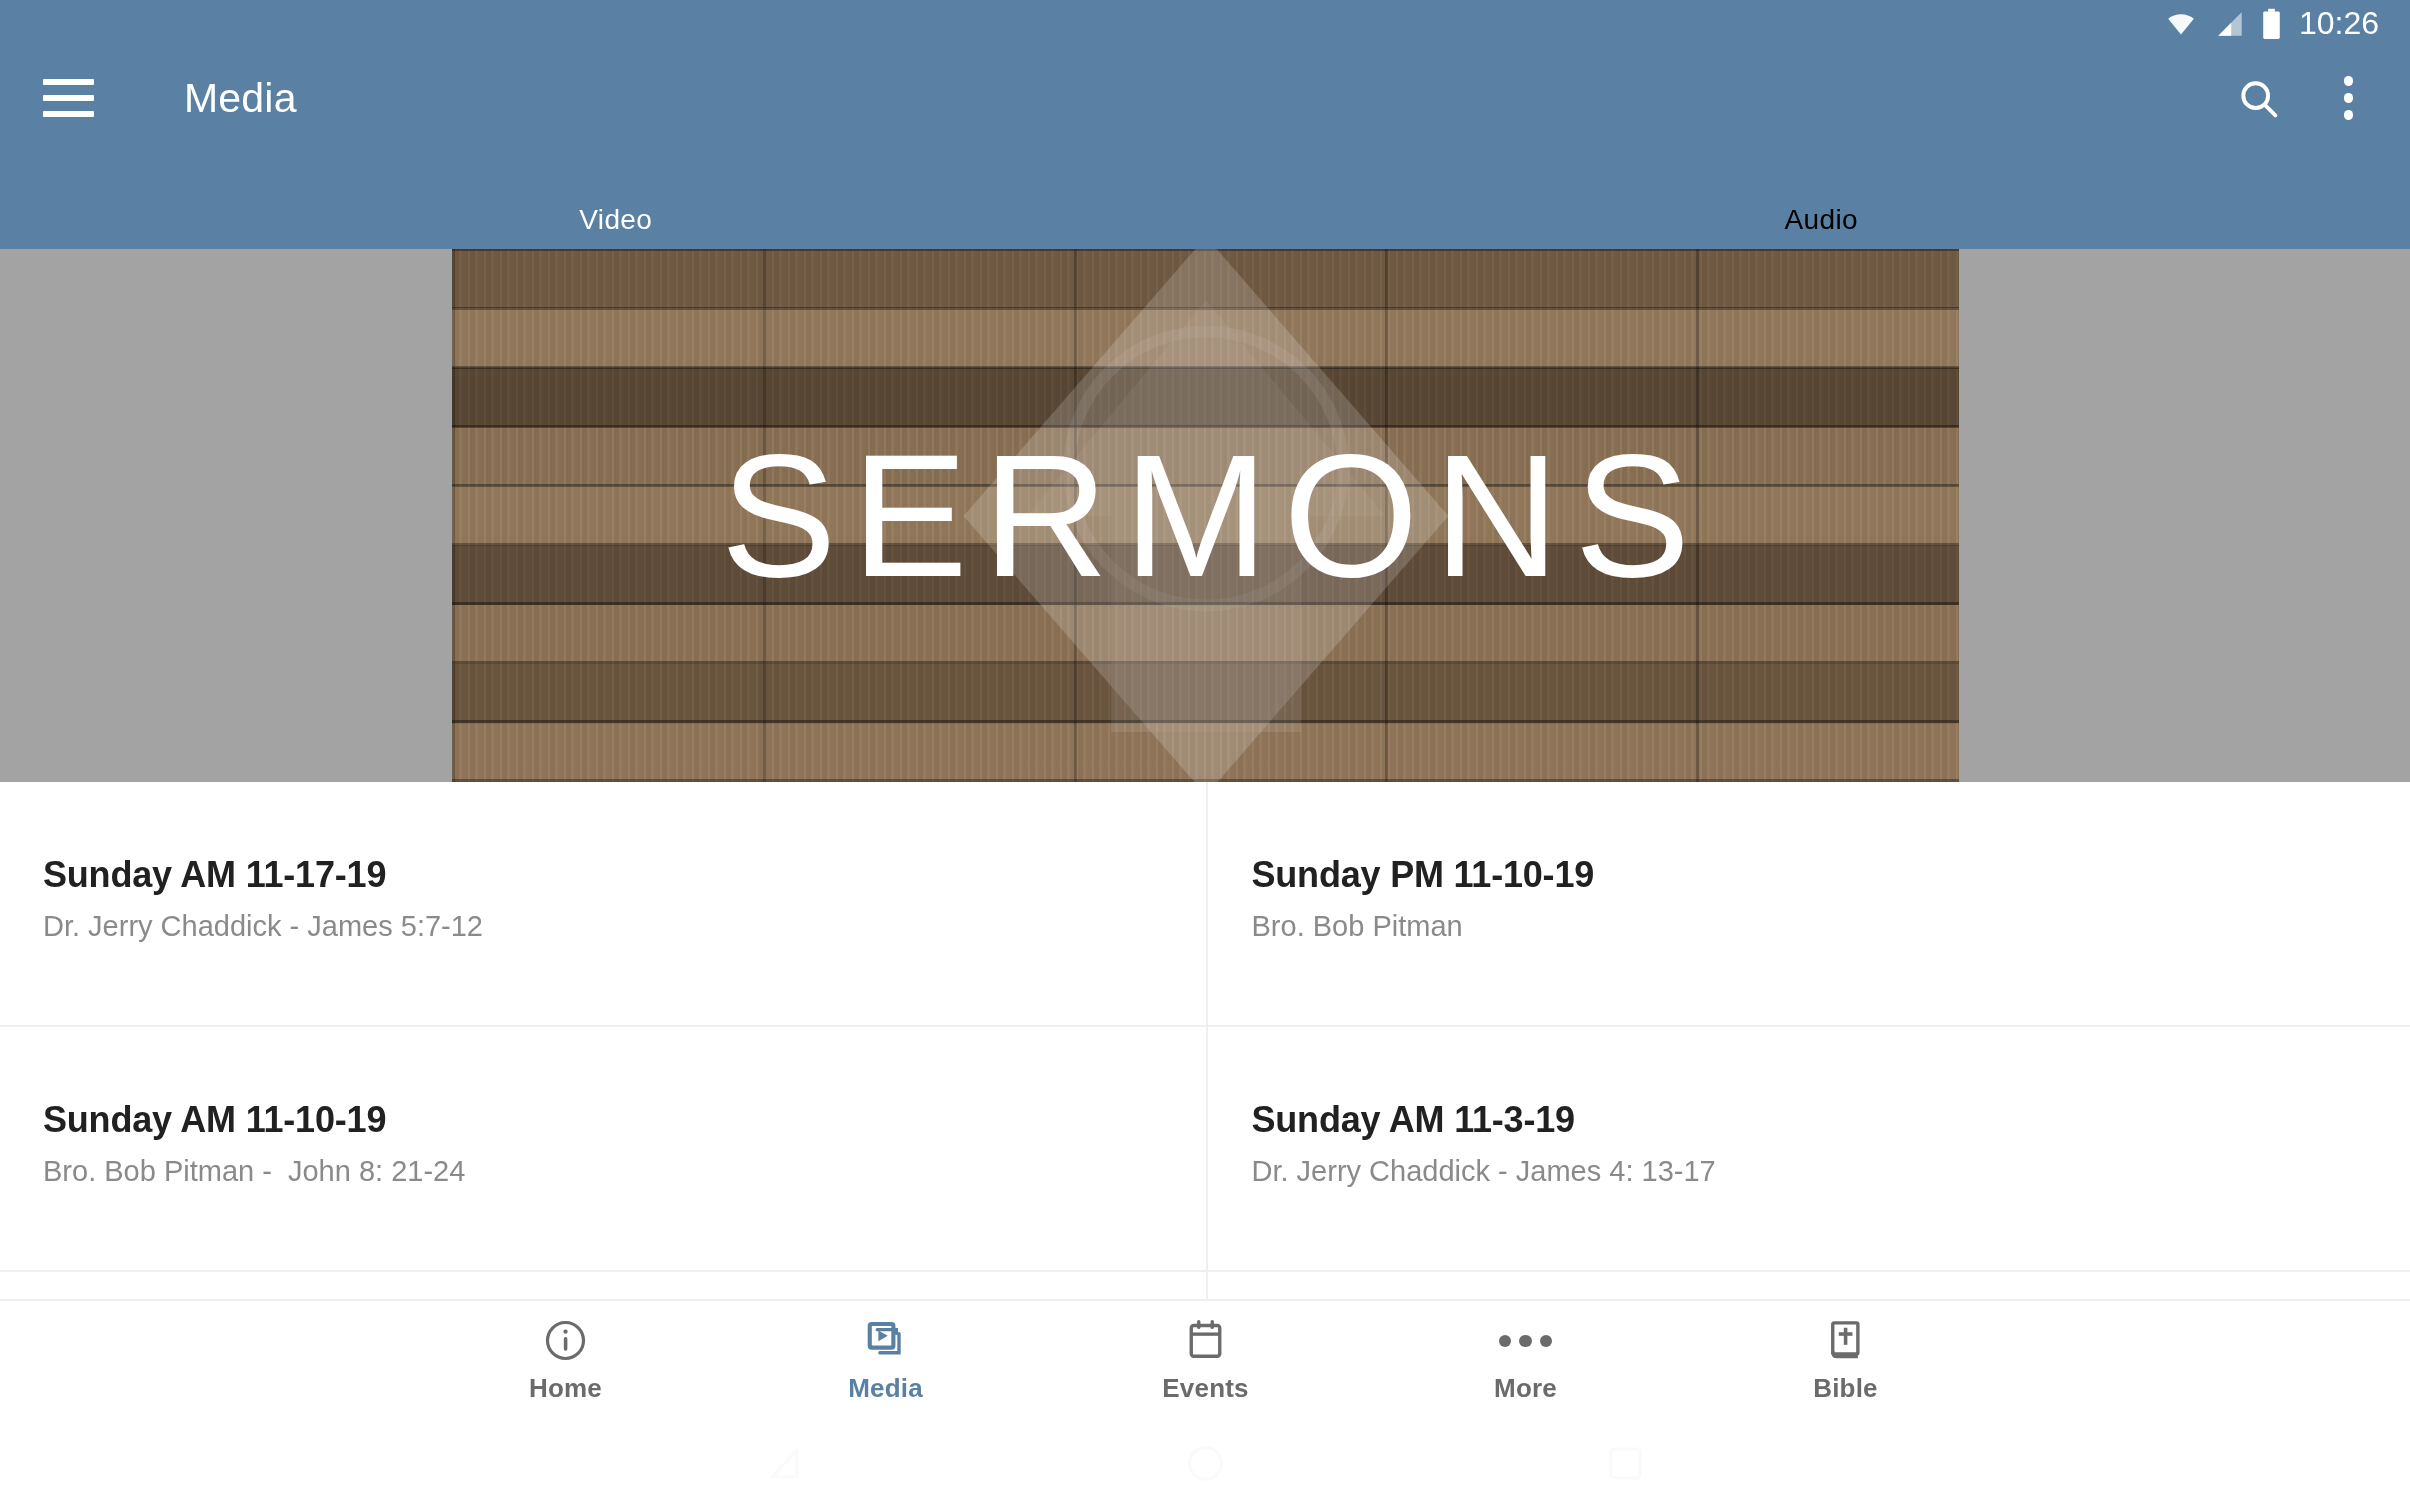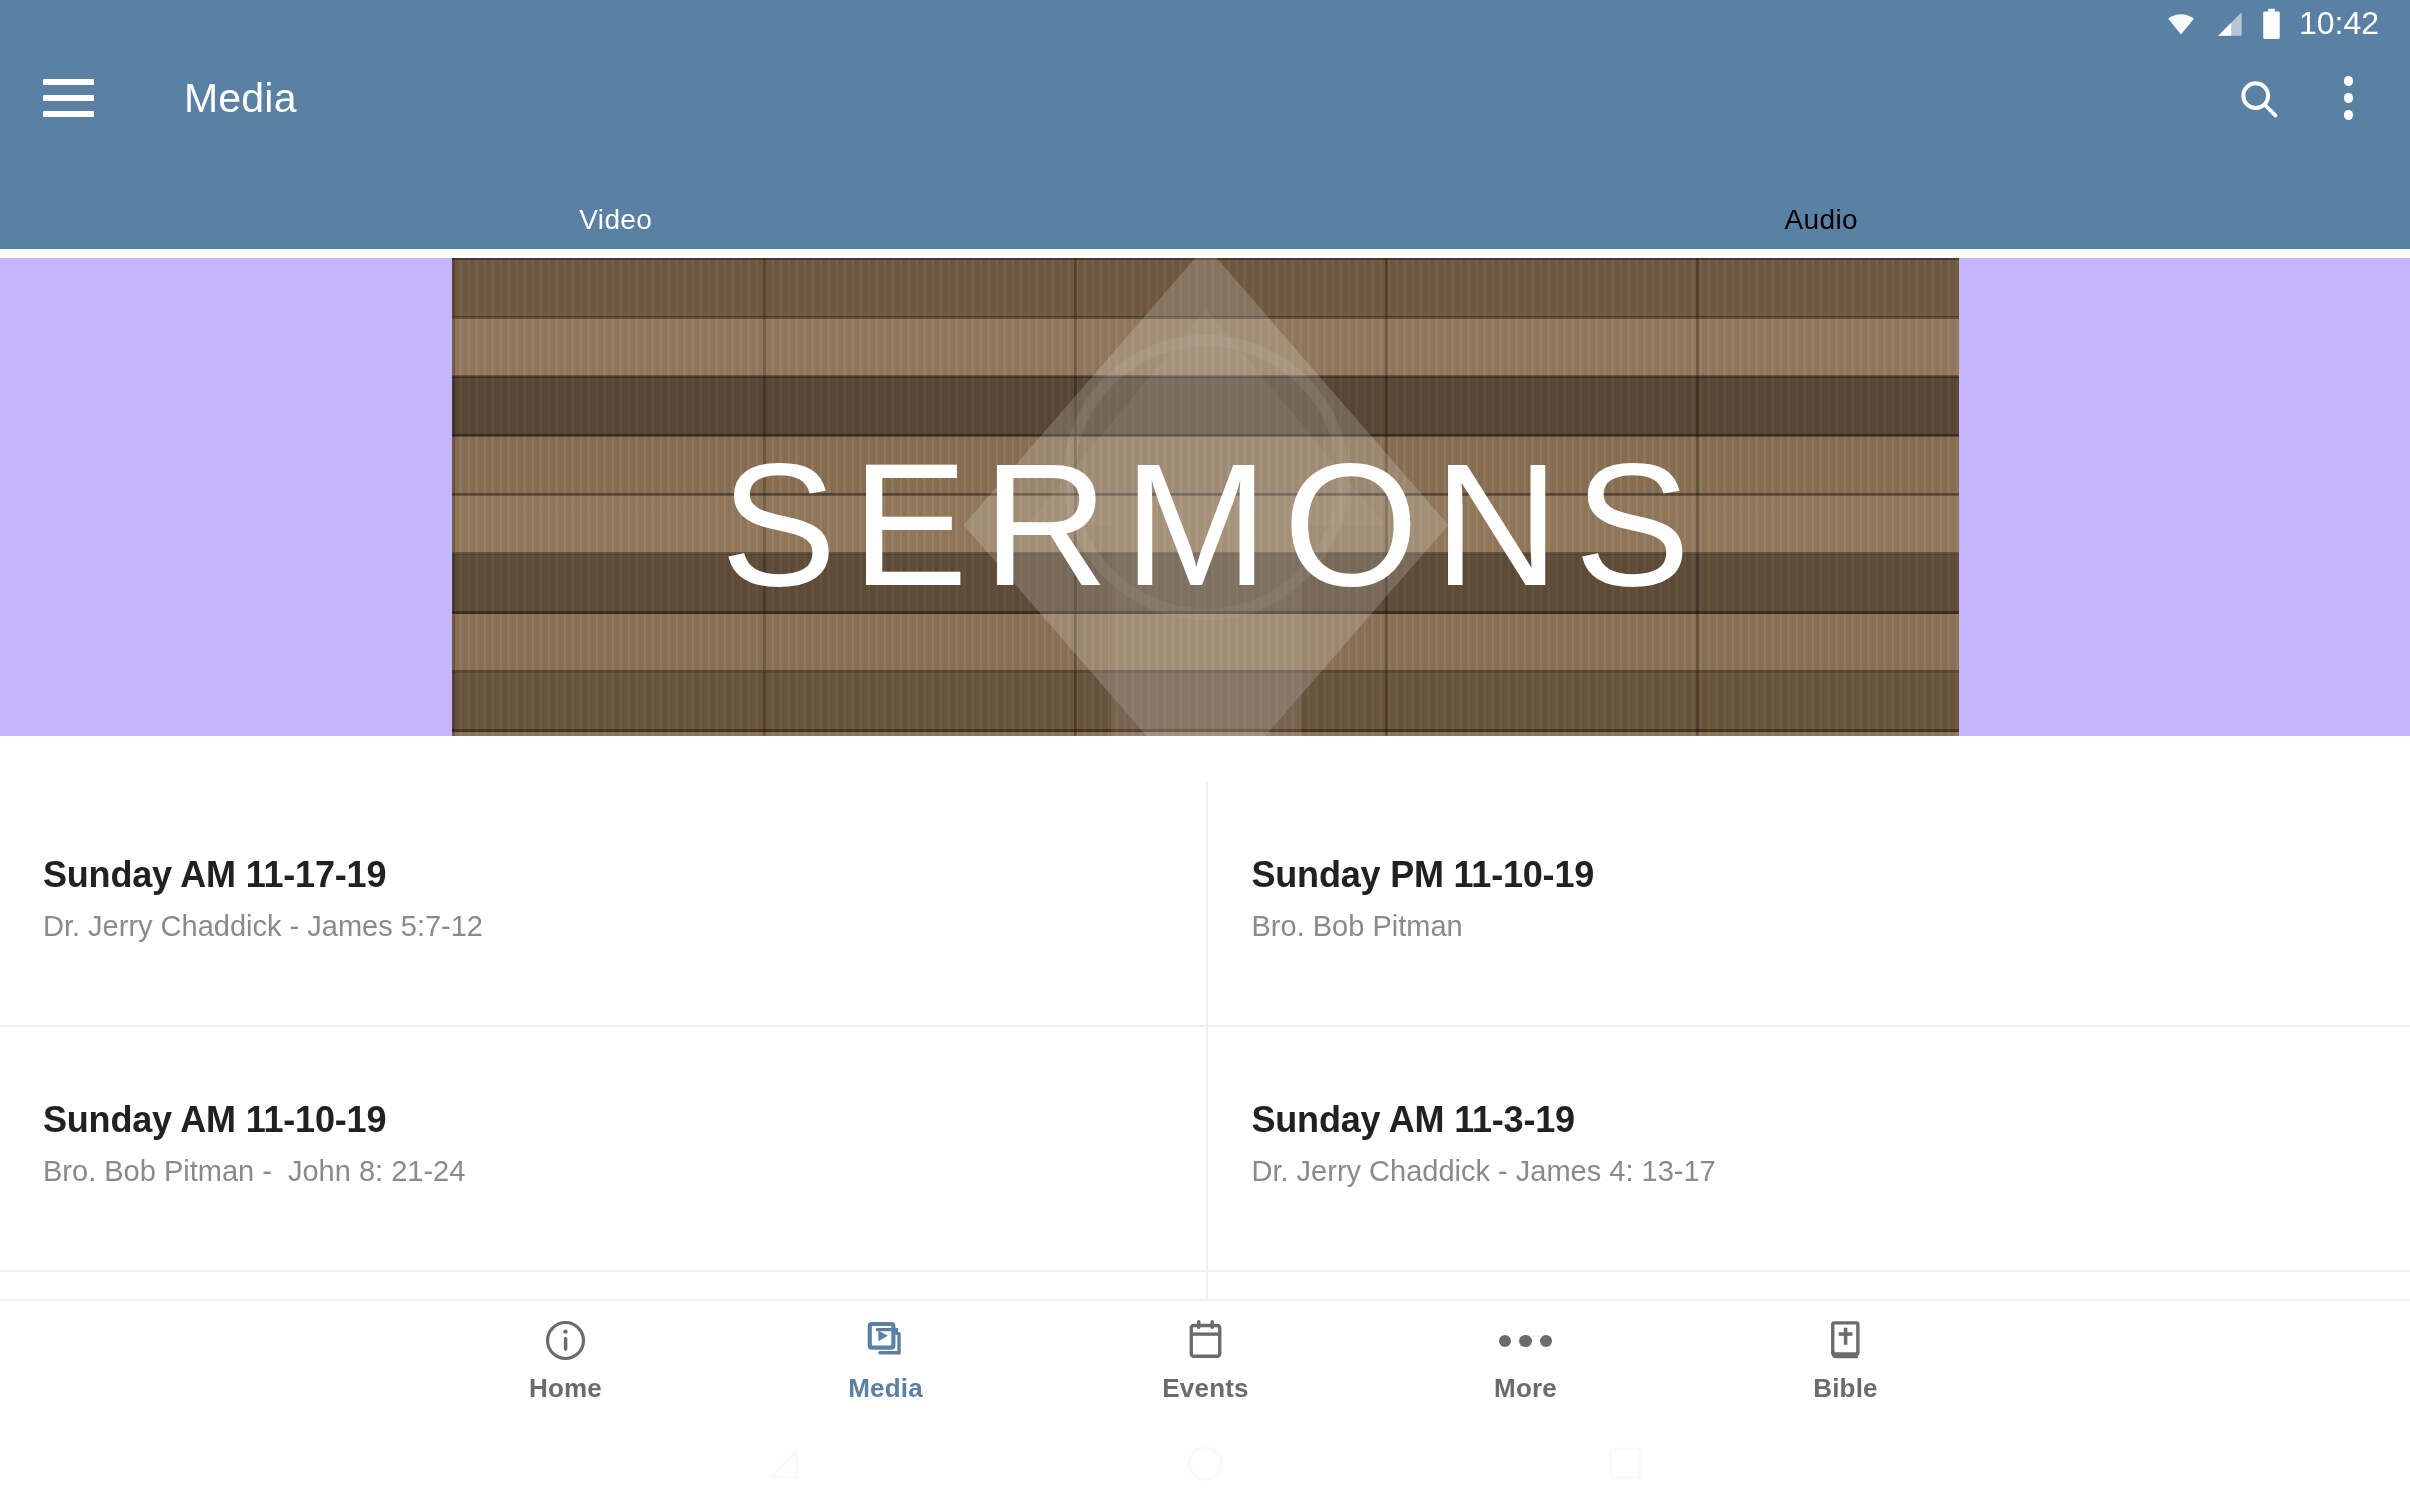"10:42" div.status-time { text: 10:42 -> 10:26 }
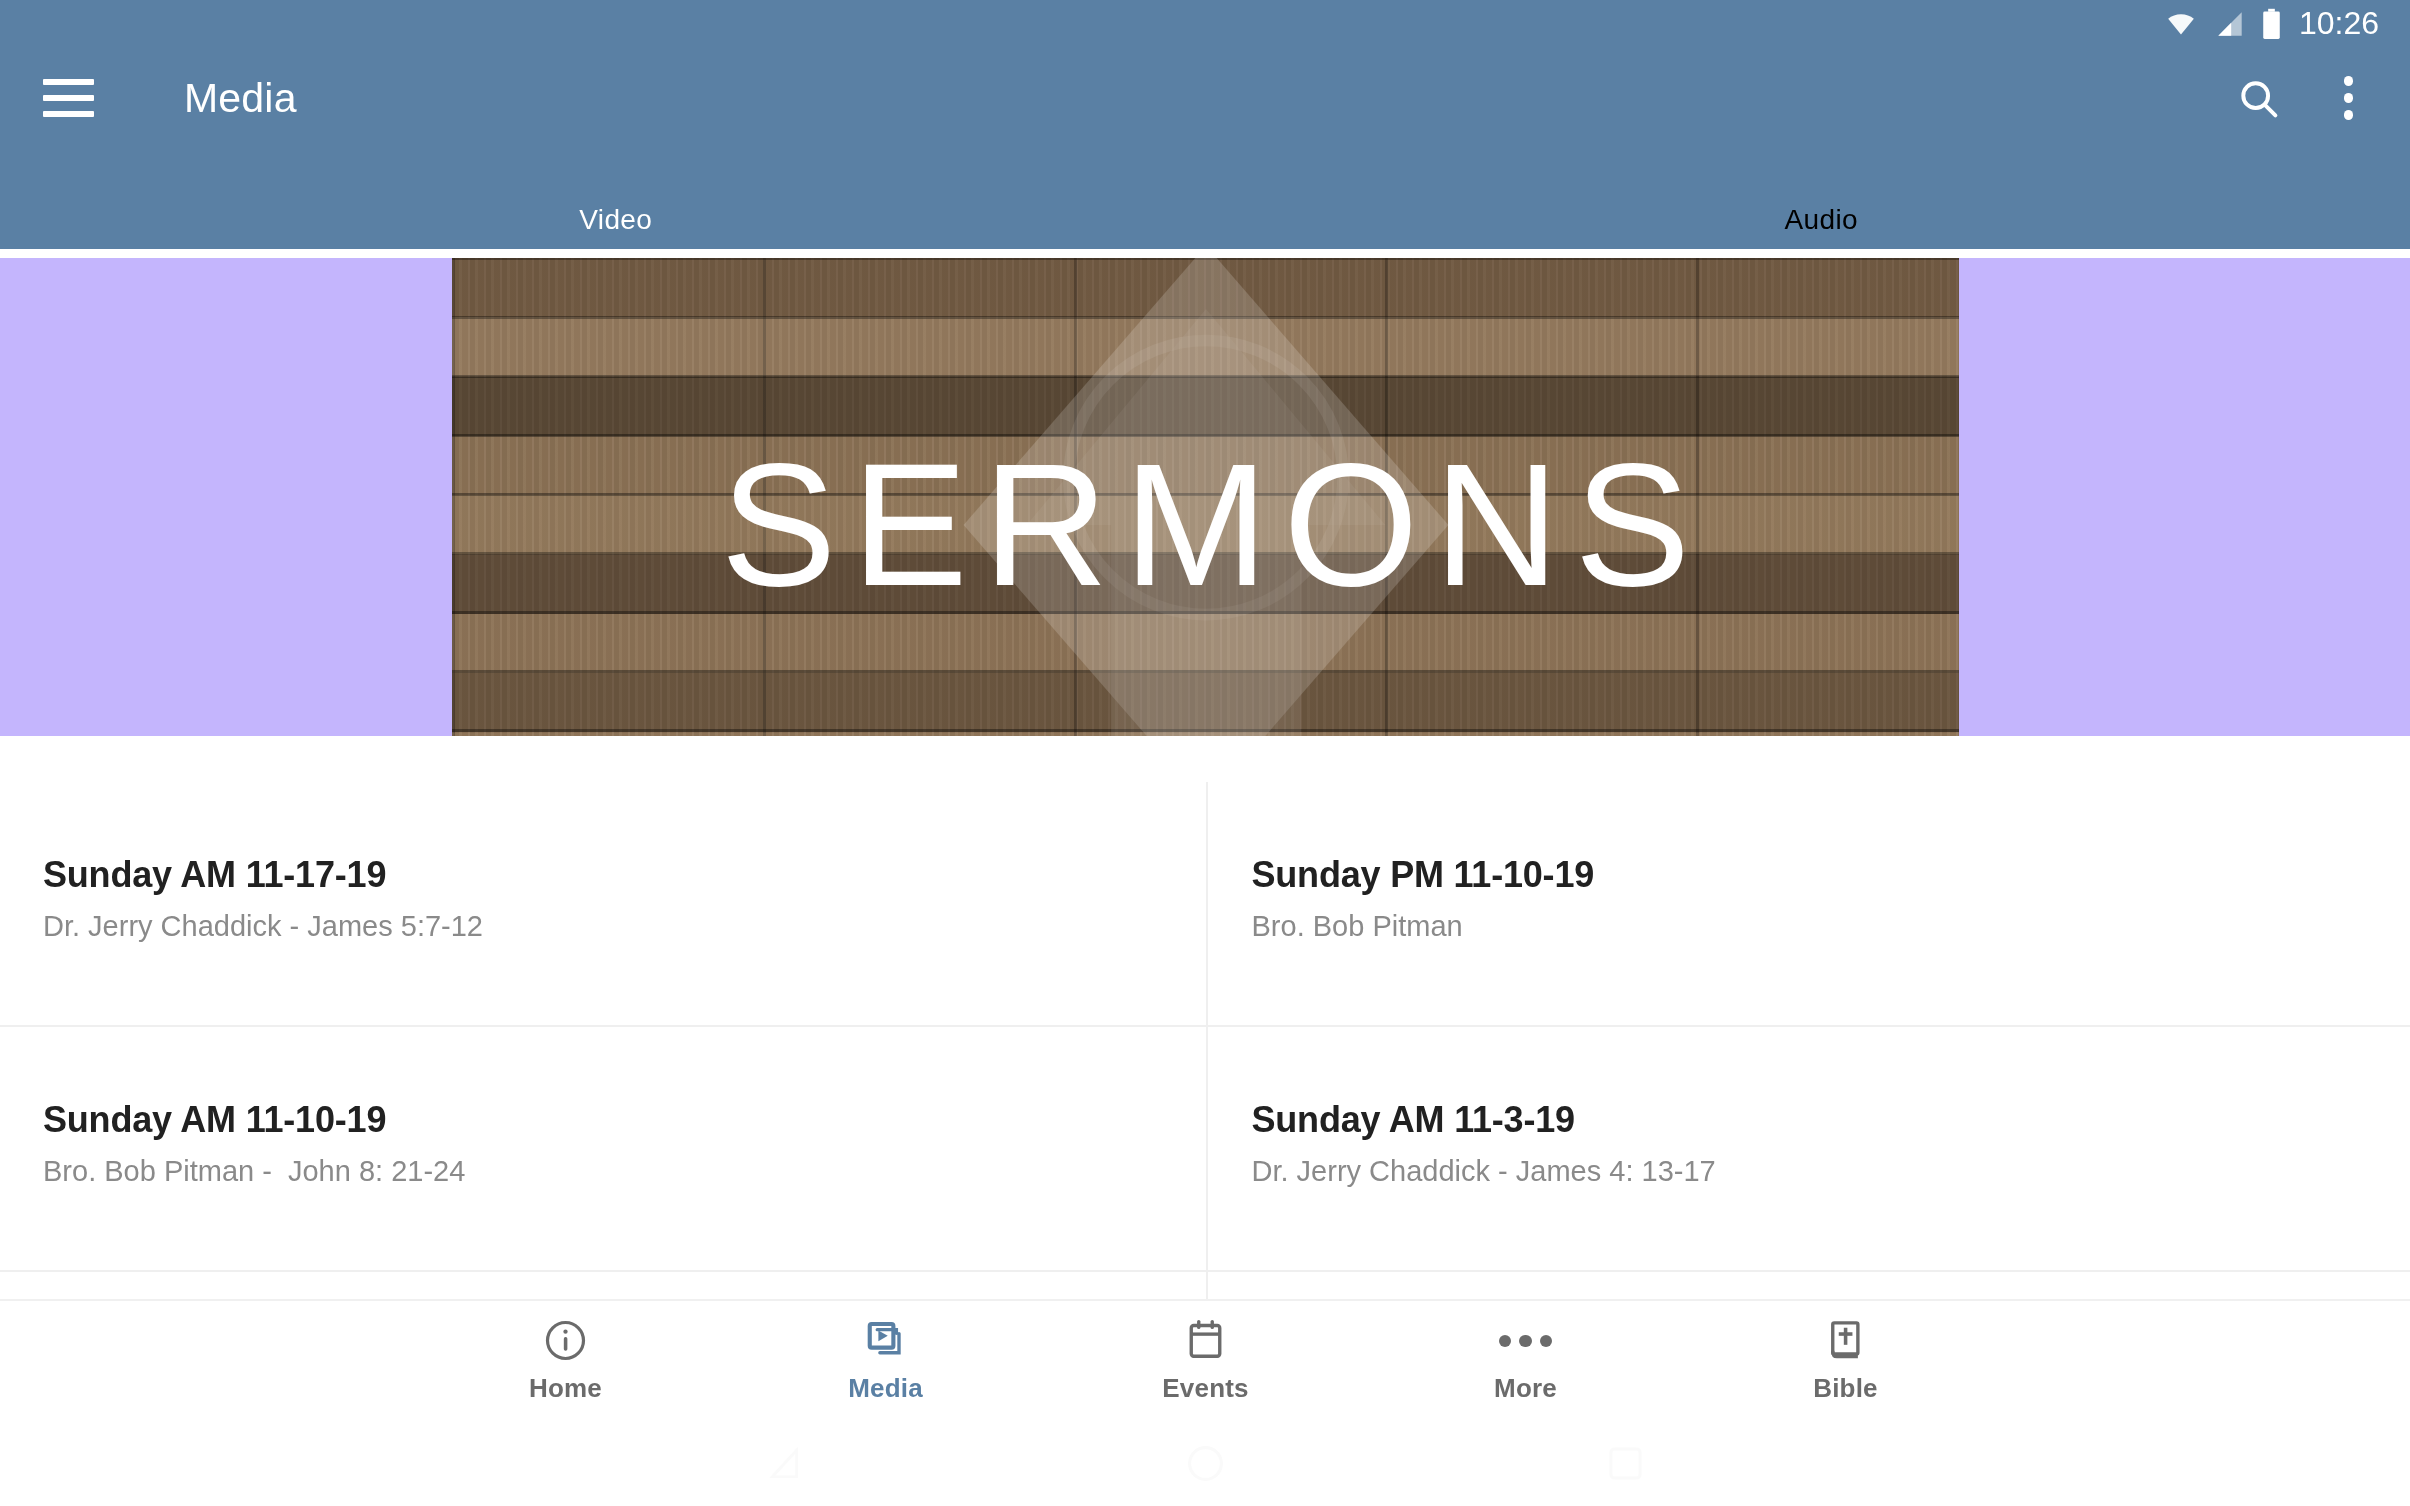"SERMONS" .banner-wrap { background: #c4b5fd -> #a3a3a3; height: 478px -> 533px; margin-top: 9px -> none }
